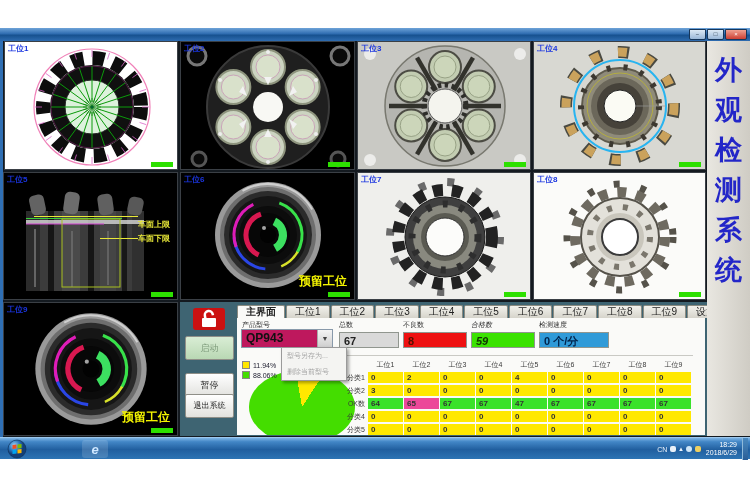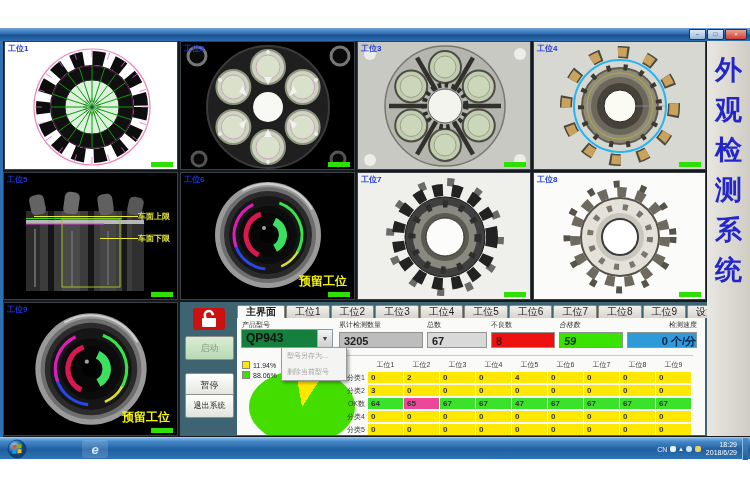"车面上限" span.s5lbl { top: 38px -> 46px }
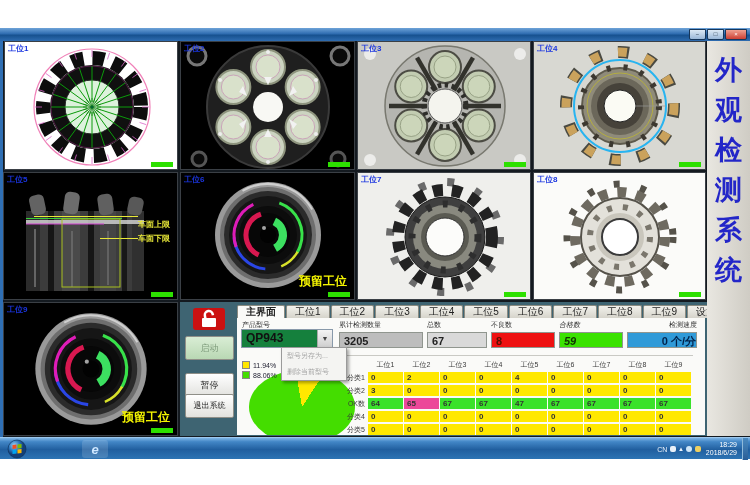"QP943" .combo { background: #15803d -> #be185d }
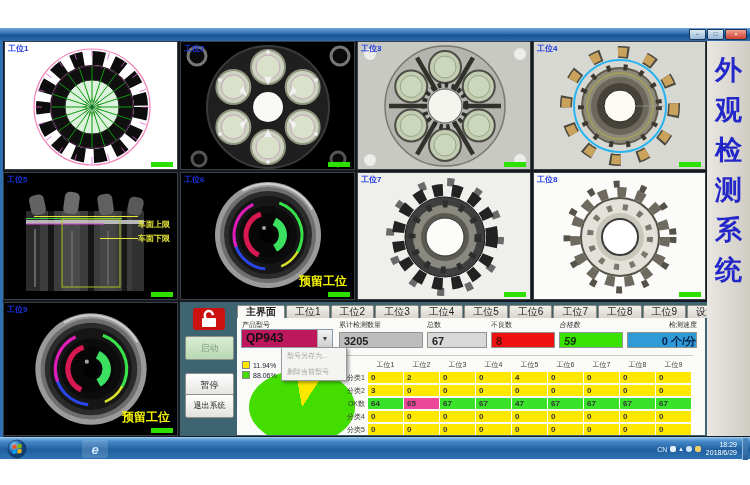"3205" div.sgroup { html: <div> <div>累计检测数量</div> <div>3205</div> </div> -> none }
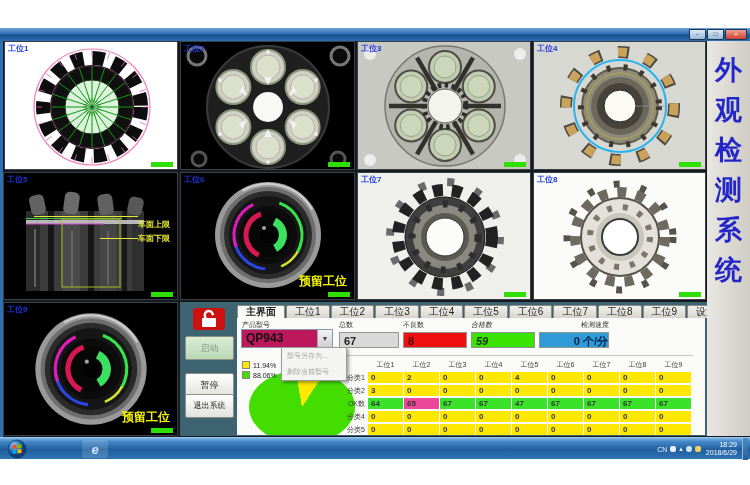"0 个/分" div.sgroup { text-align: right -> none }
